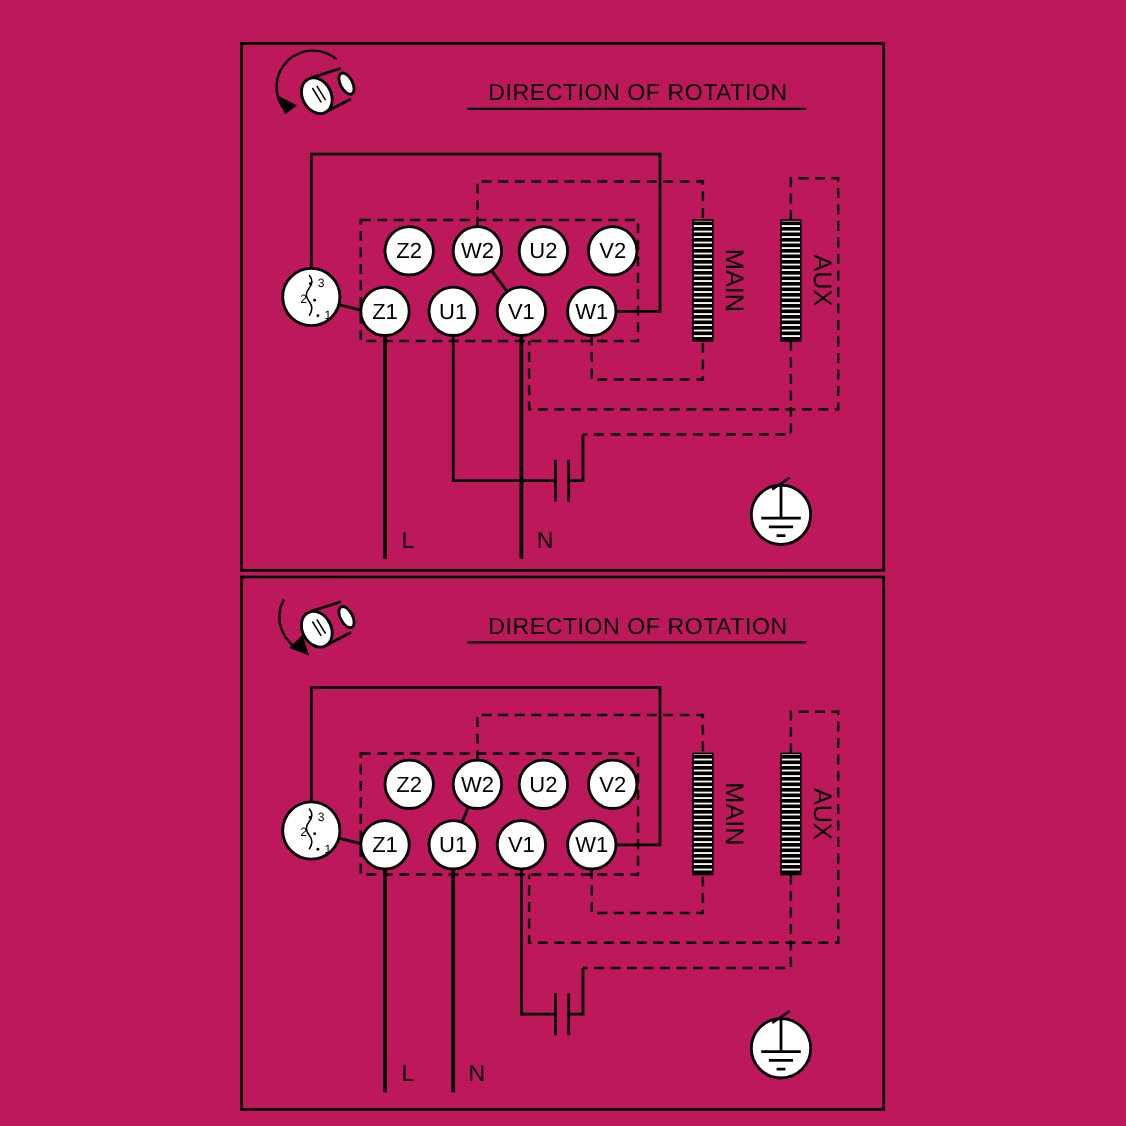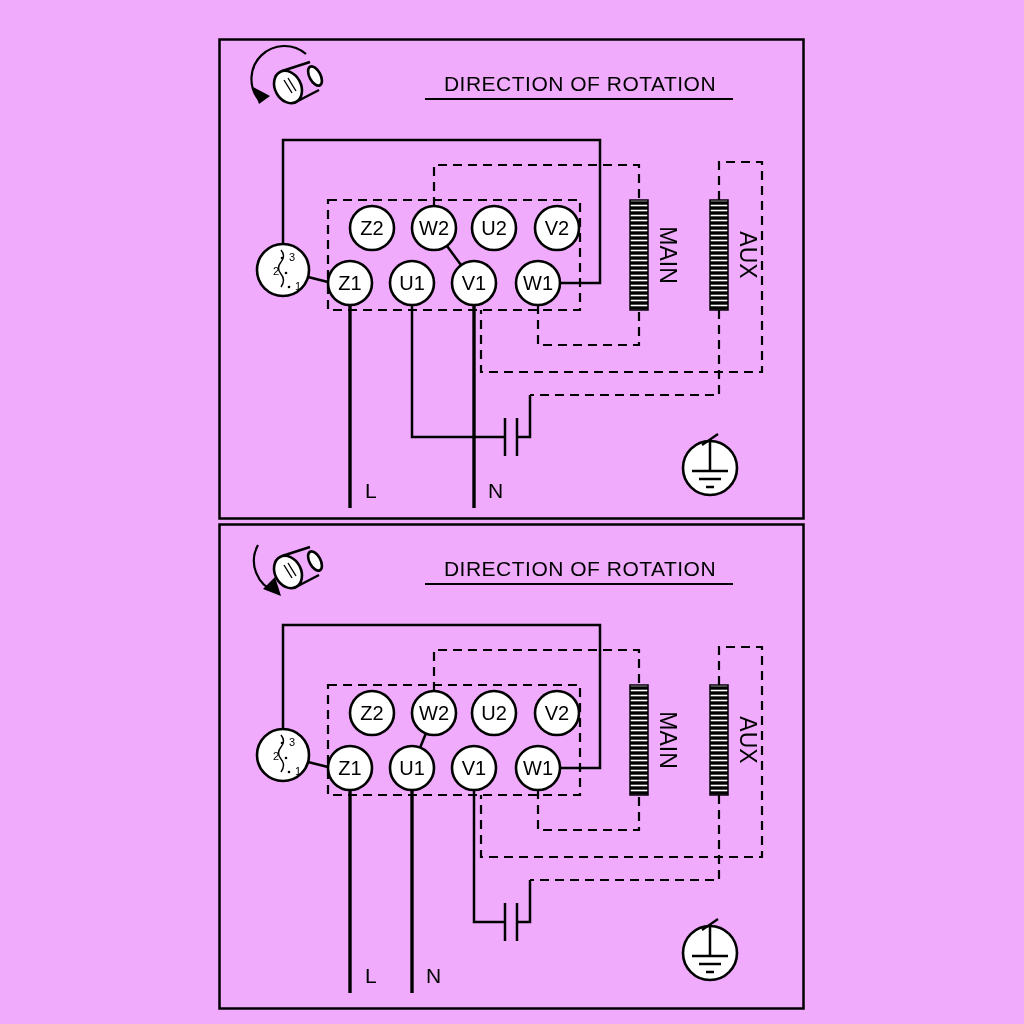"DIRECTION OF ROTATION" .page { background: #f0abfc -> #be185d }
